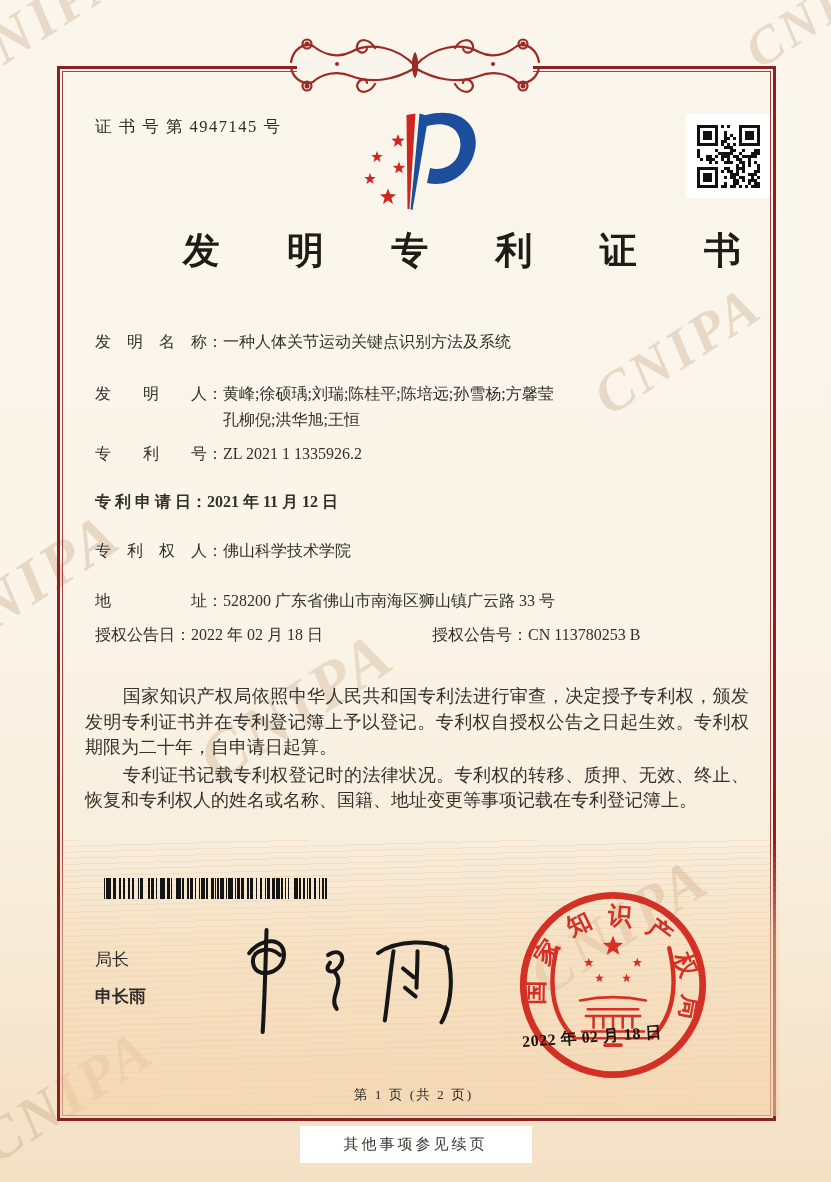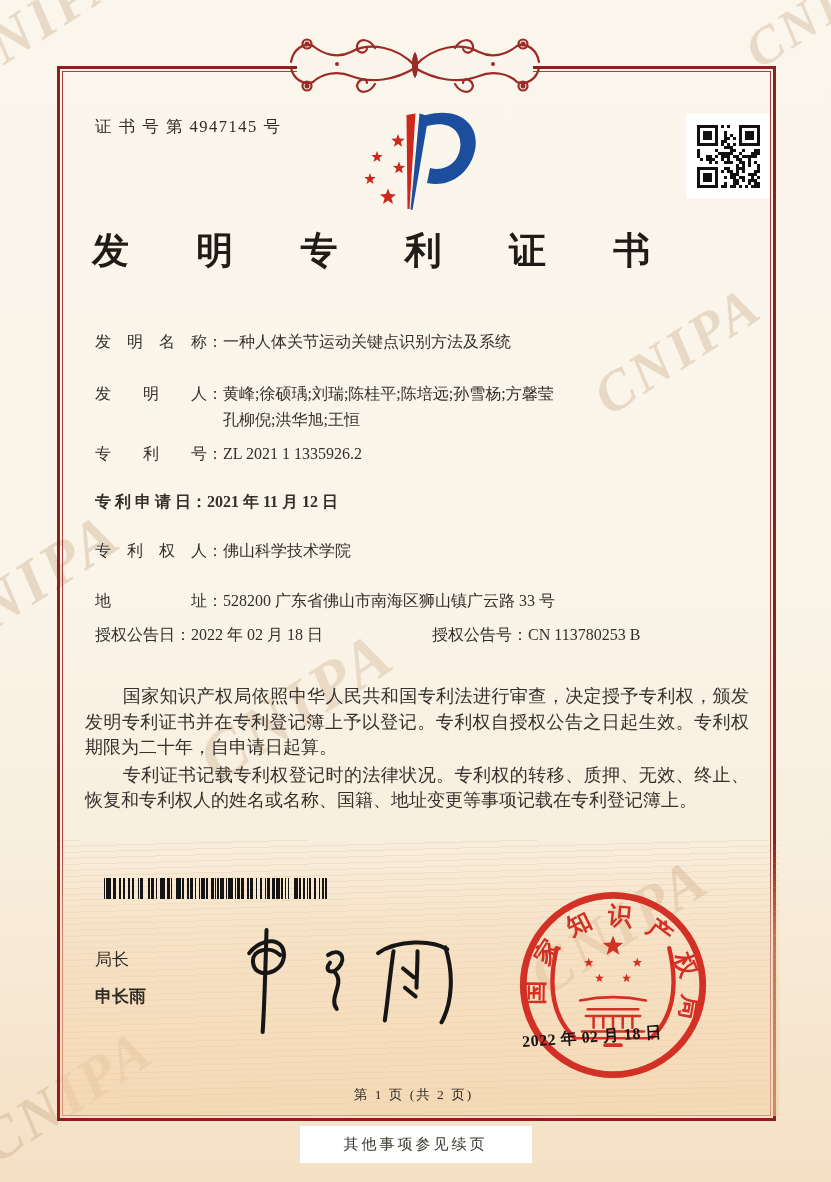"发 明 专 利 证" .title { left: 63px -> 57px; text-align: left -> right }
